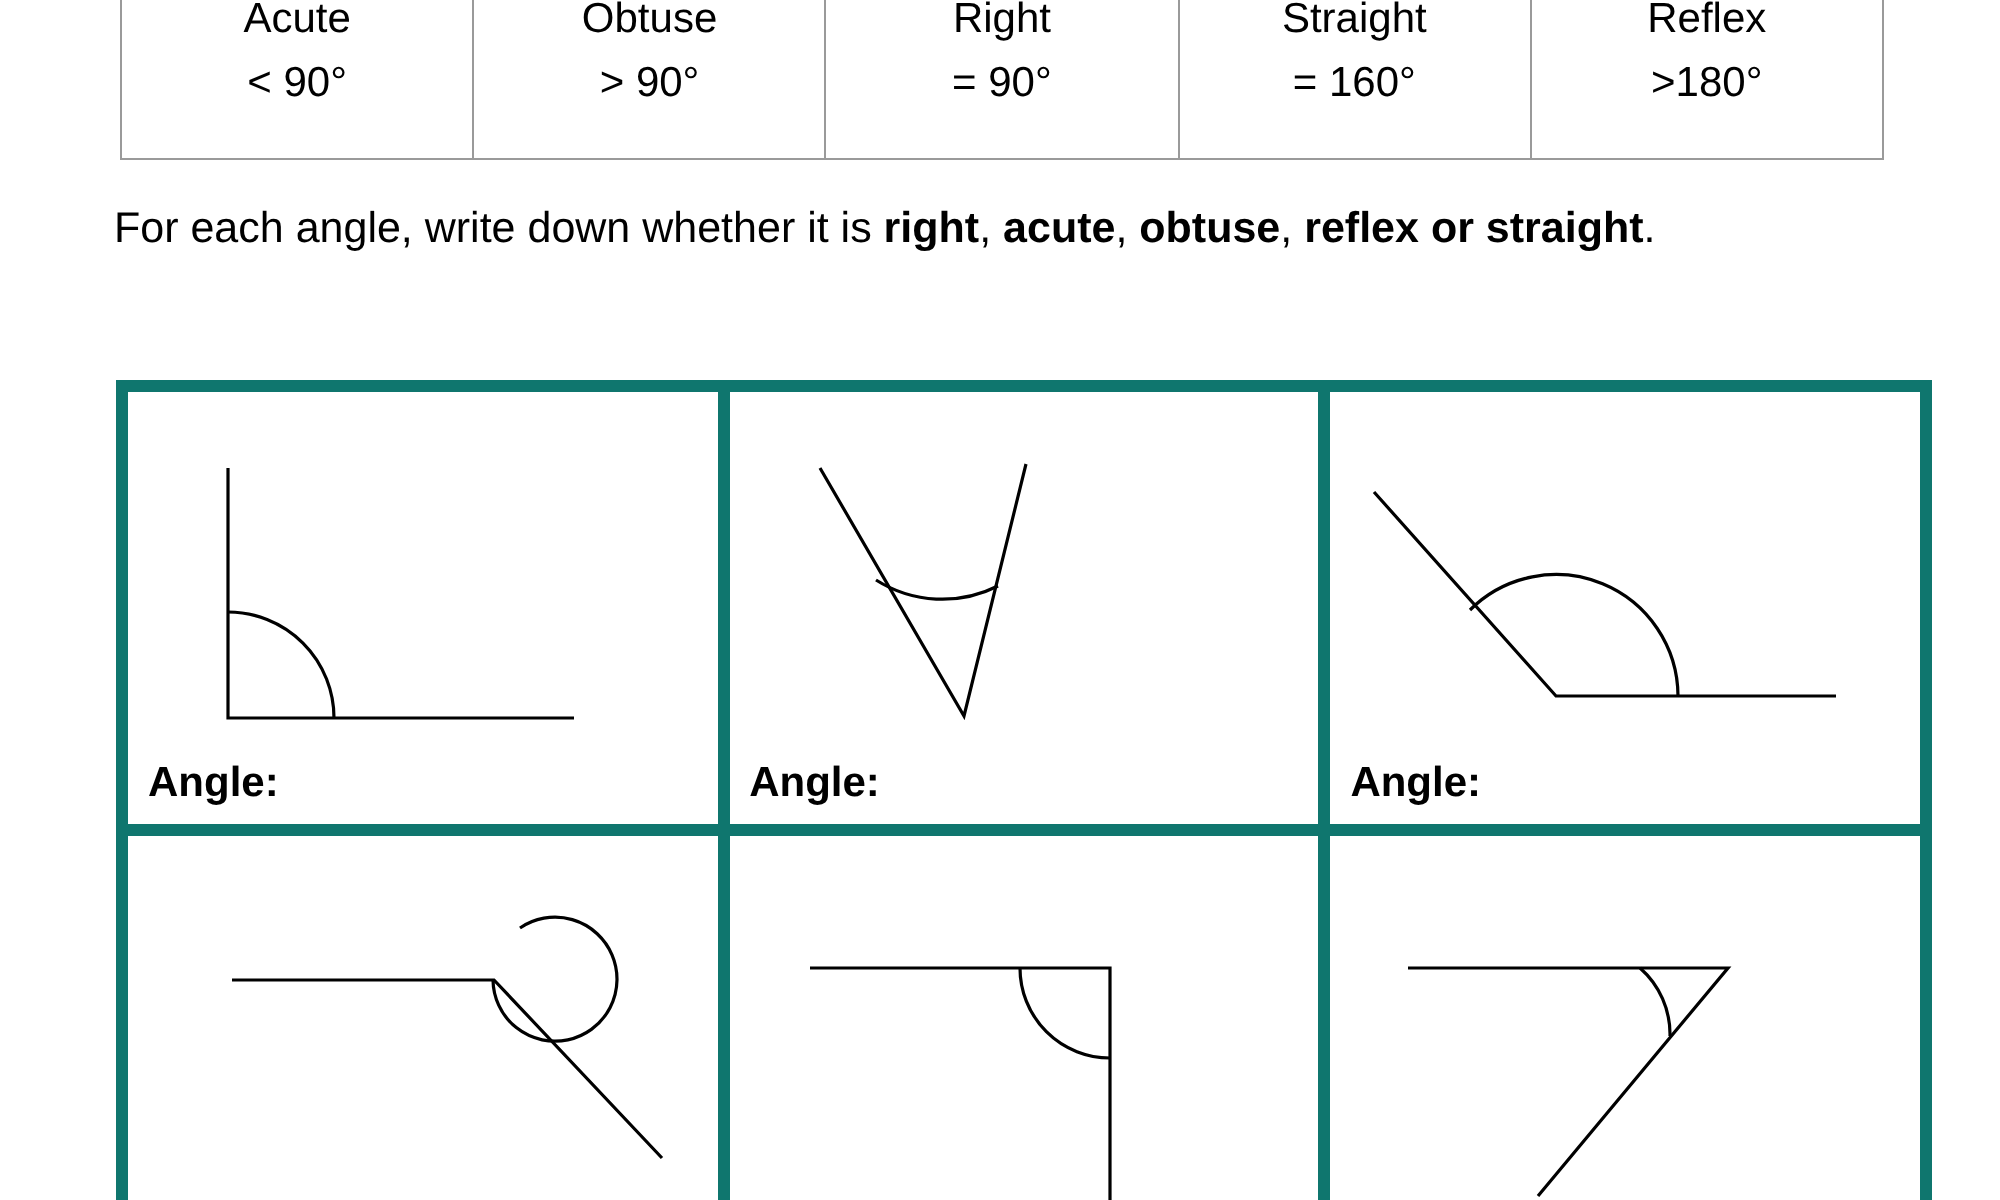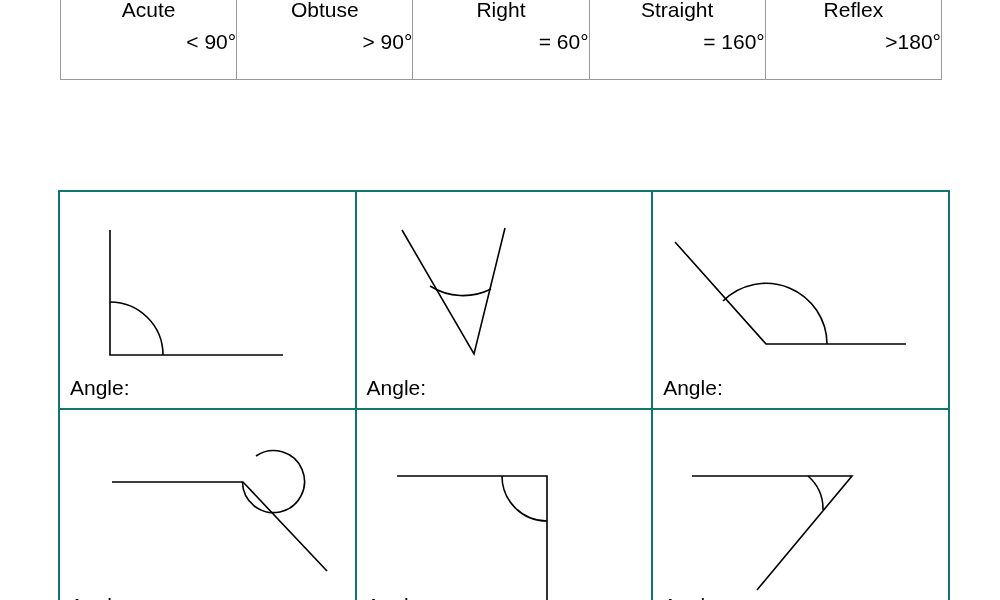"< 90°" .def-value { text-align: right -> none }
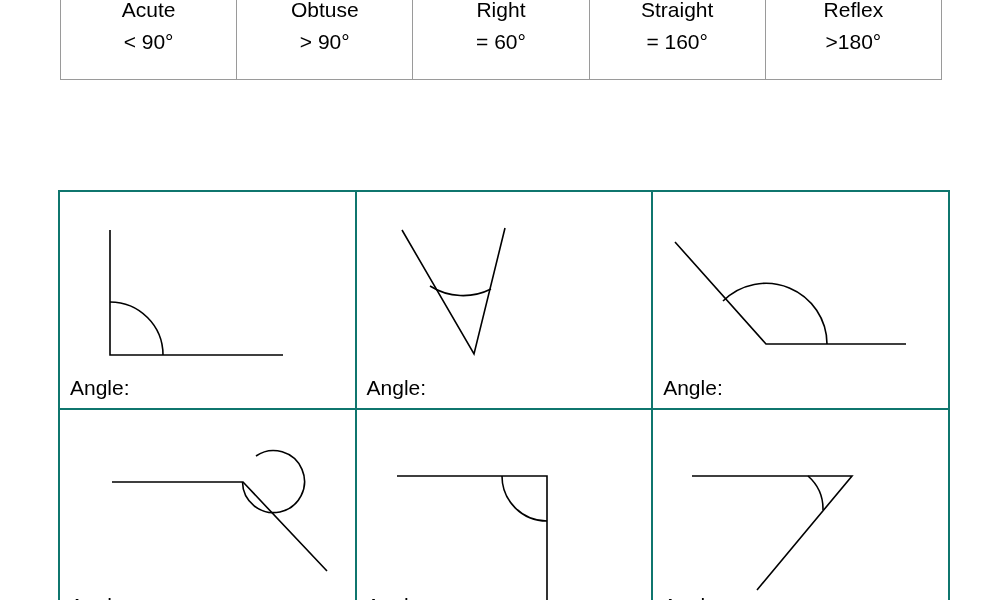"= 60°" span.def-value { text: 60 -> 90 }
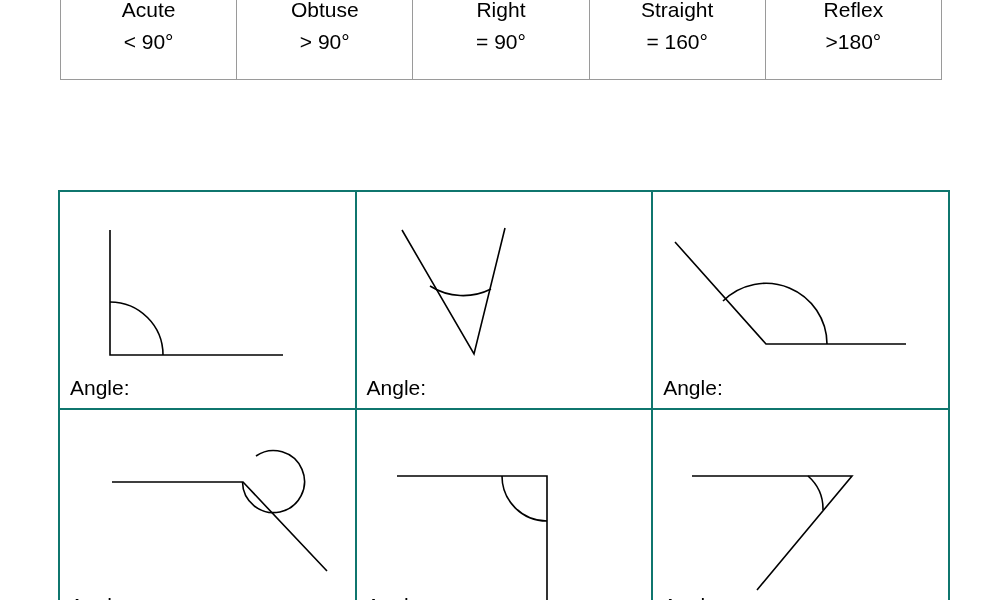"For each angle, write down" div.instruction { html: none -> <div><span>For each angle, write down whether it is </span><b>right</b><span>, </span><b>acute</b><span>, </span><b>obtuse</b><span>, </span><b>reflex or straight</b><span>.</span></div> }
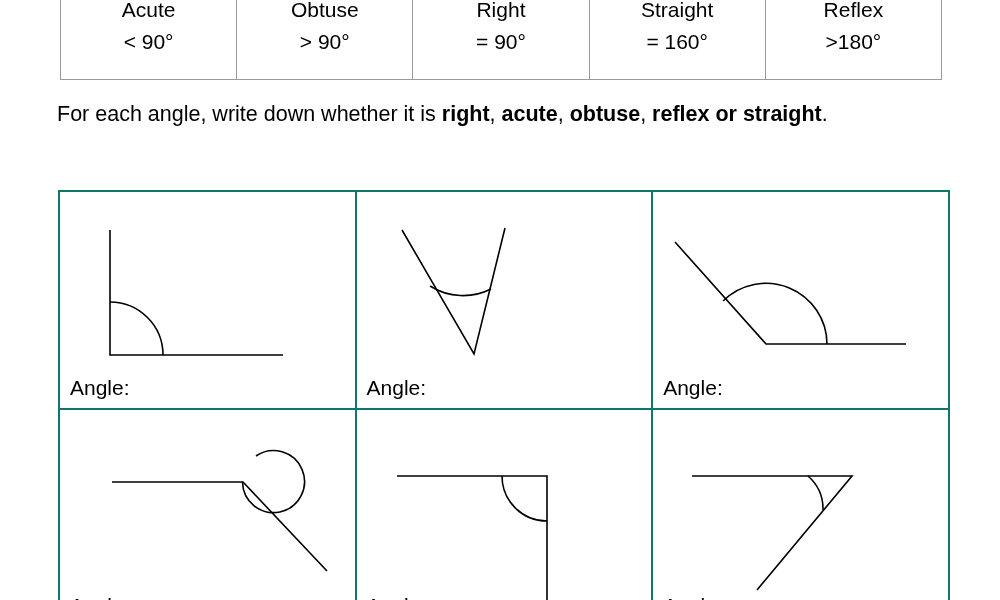"Angle:" .grid td { border: 2px solid #0f766e -> 6px solid #0f766e; font-weight: none -> bold }
